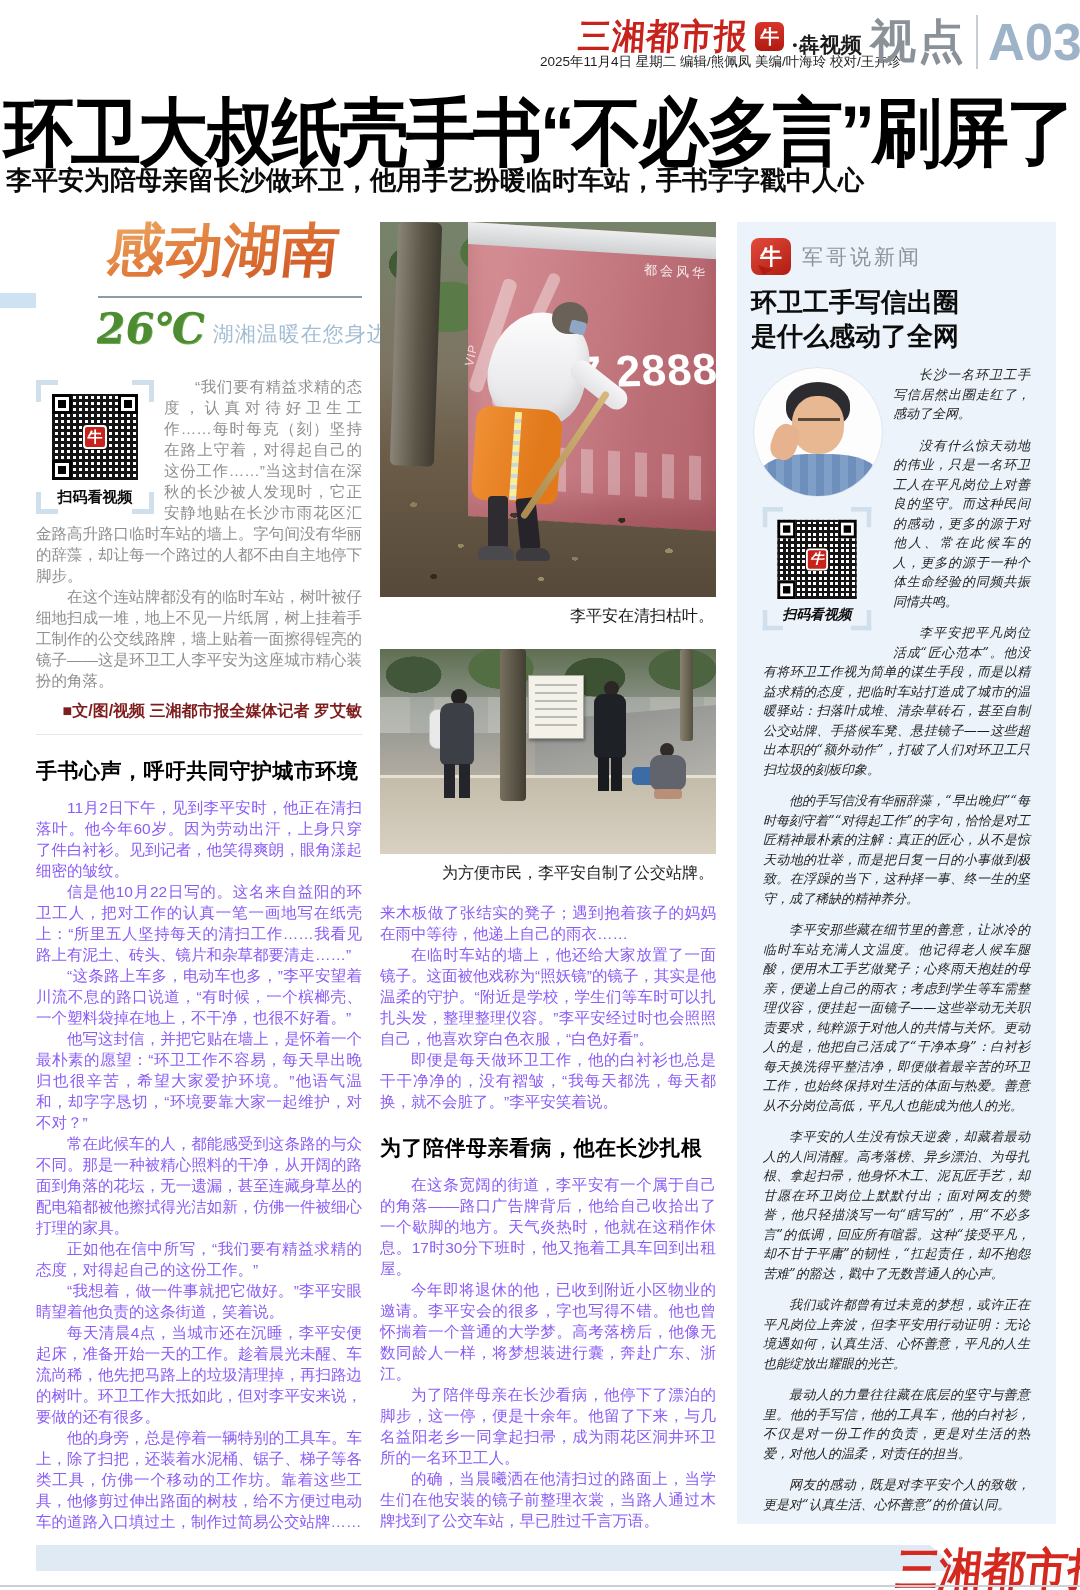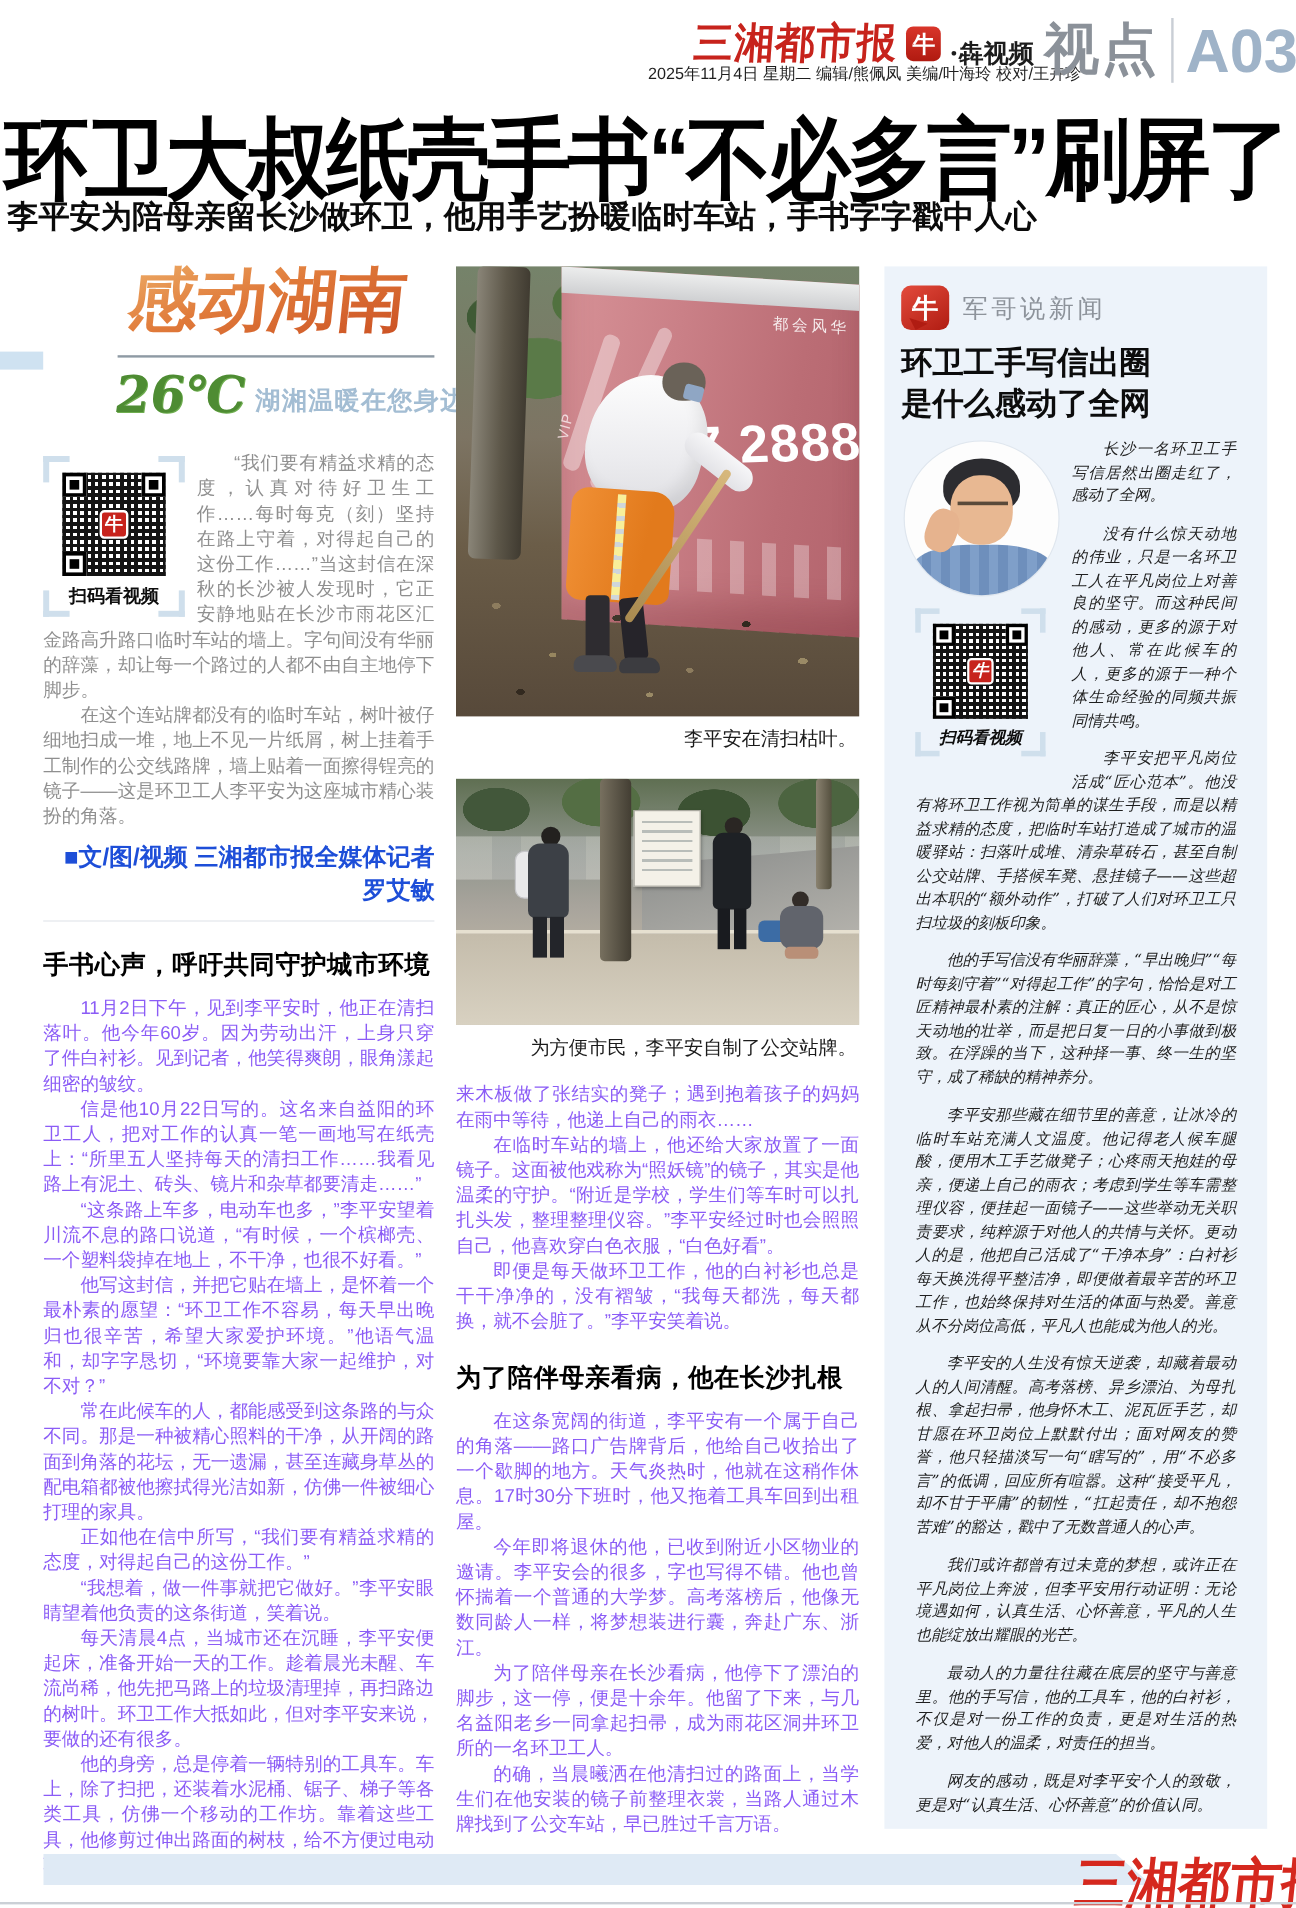"湖湘温暖在您身边" .gdh-tag { font-weight: 700 -> 400 }
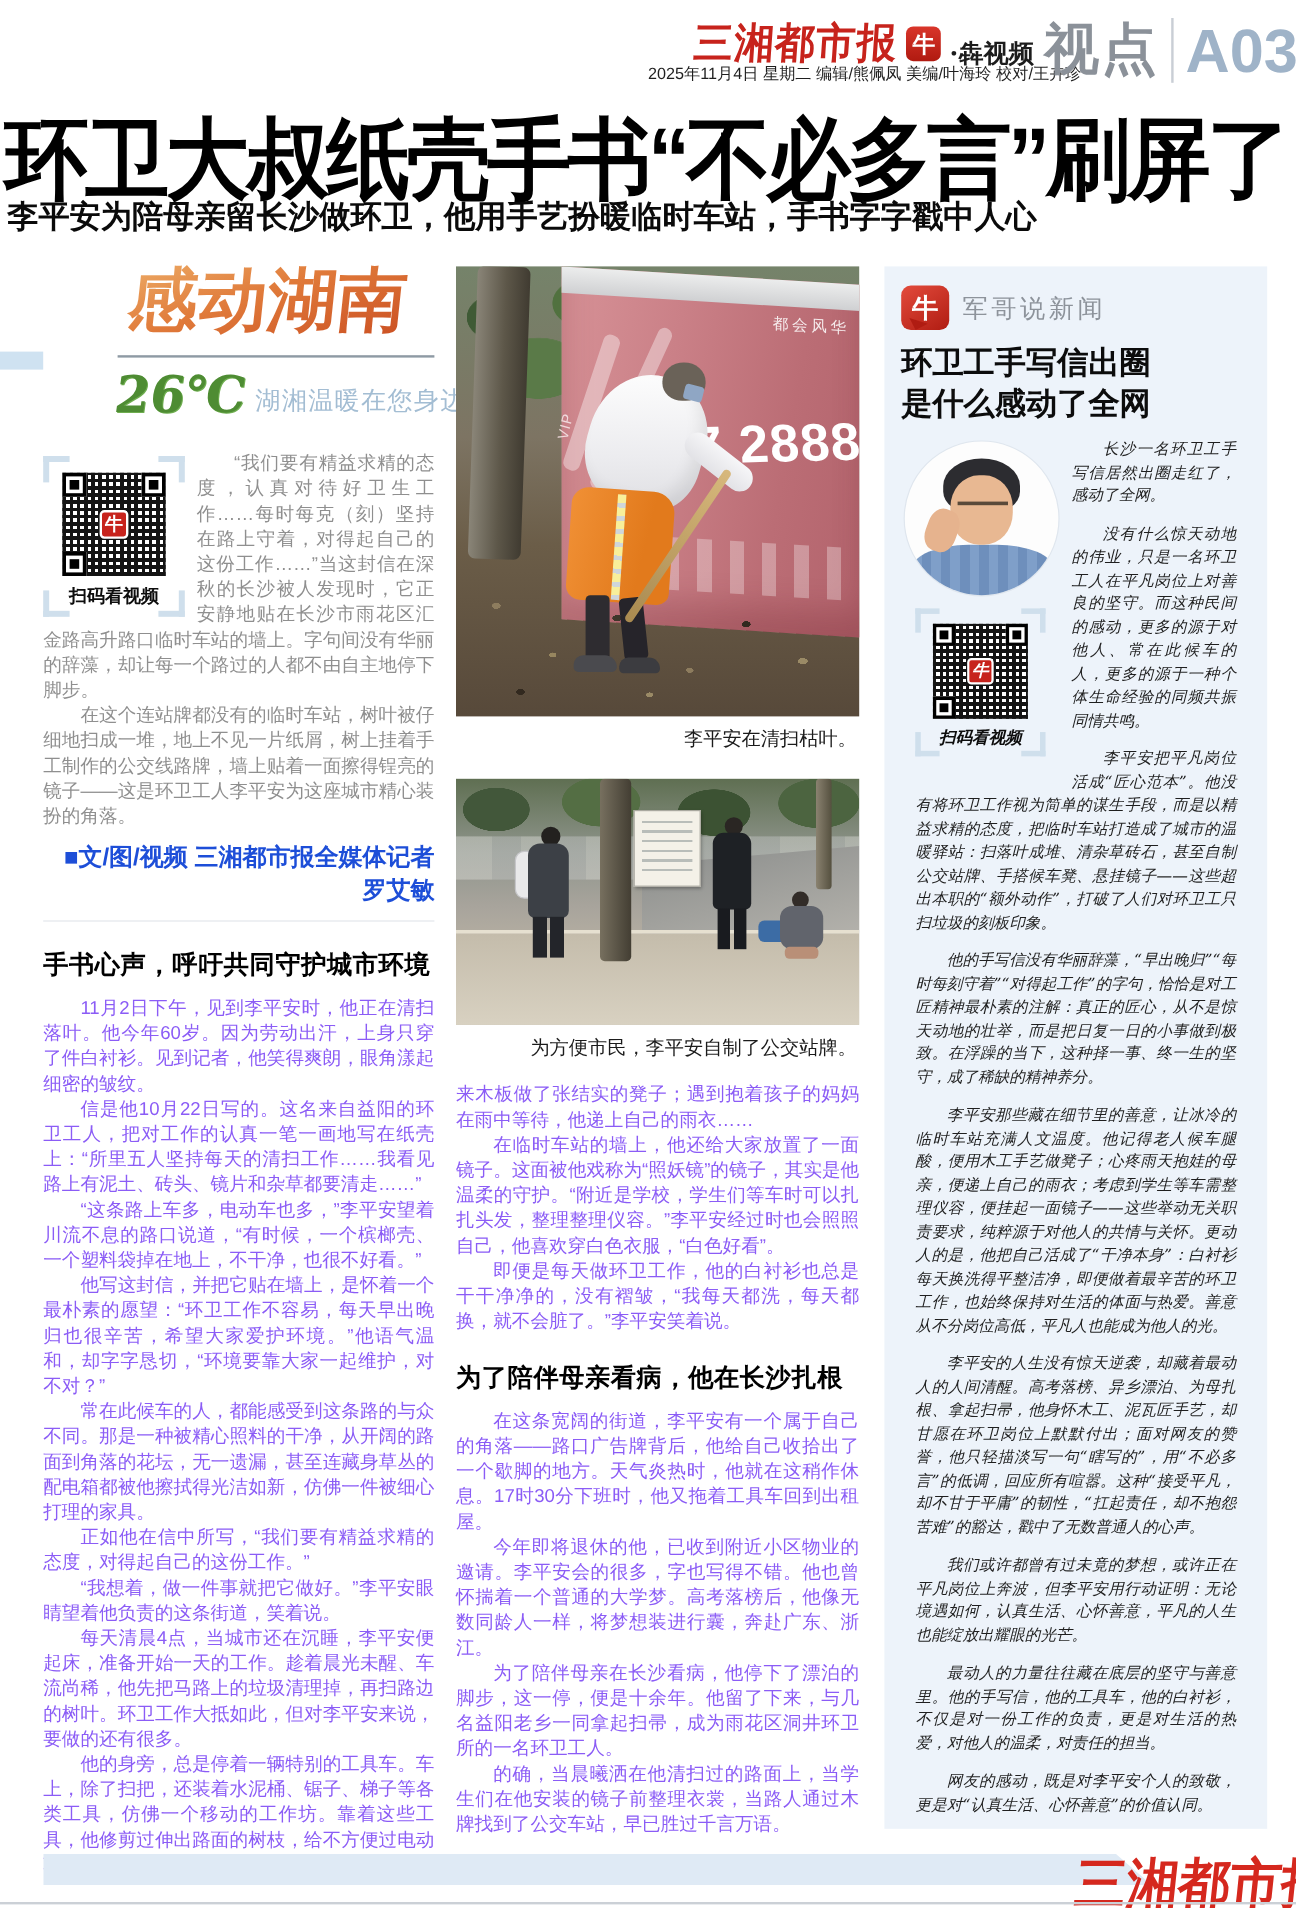"■文/图/视频 三湘都市报全媒体记者 罗艾敏" .lead-byline { color: #1d4ed8 -> #7f1d1d; font-size: 20px -> 16px }
